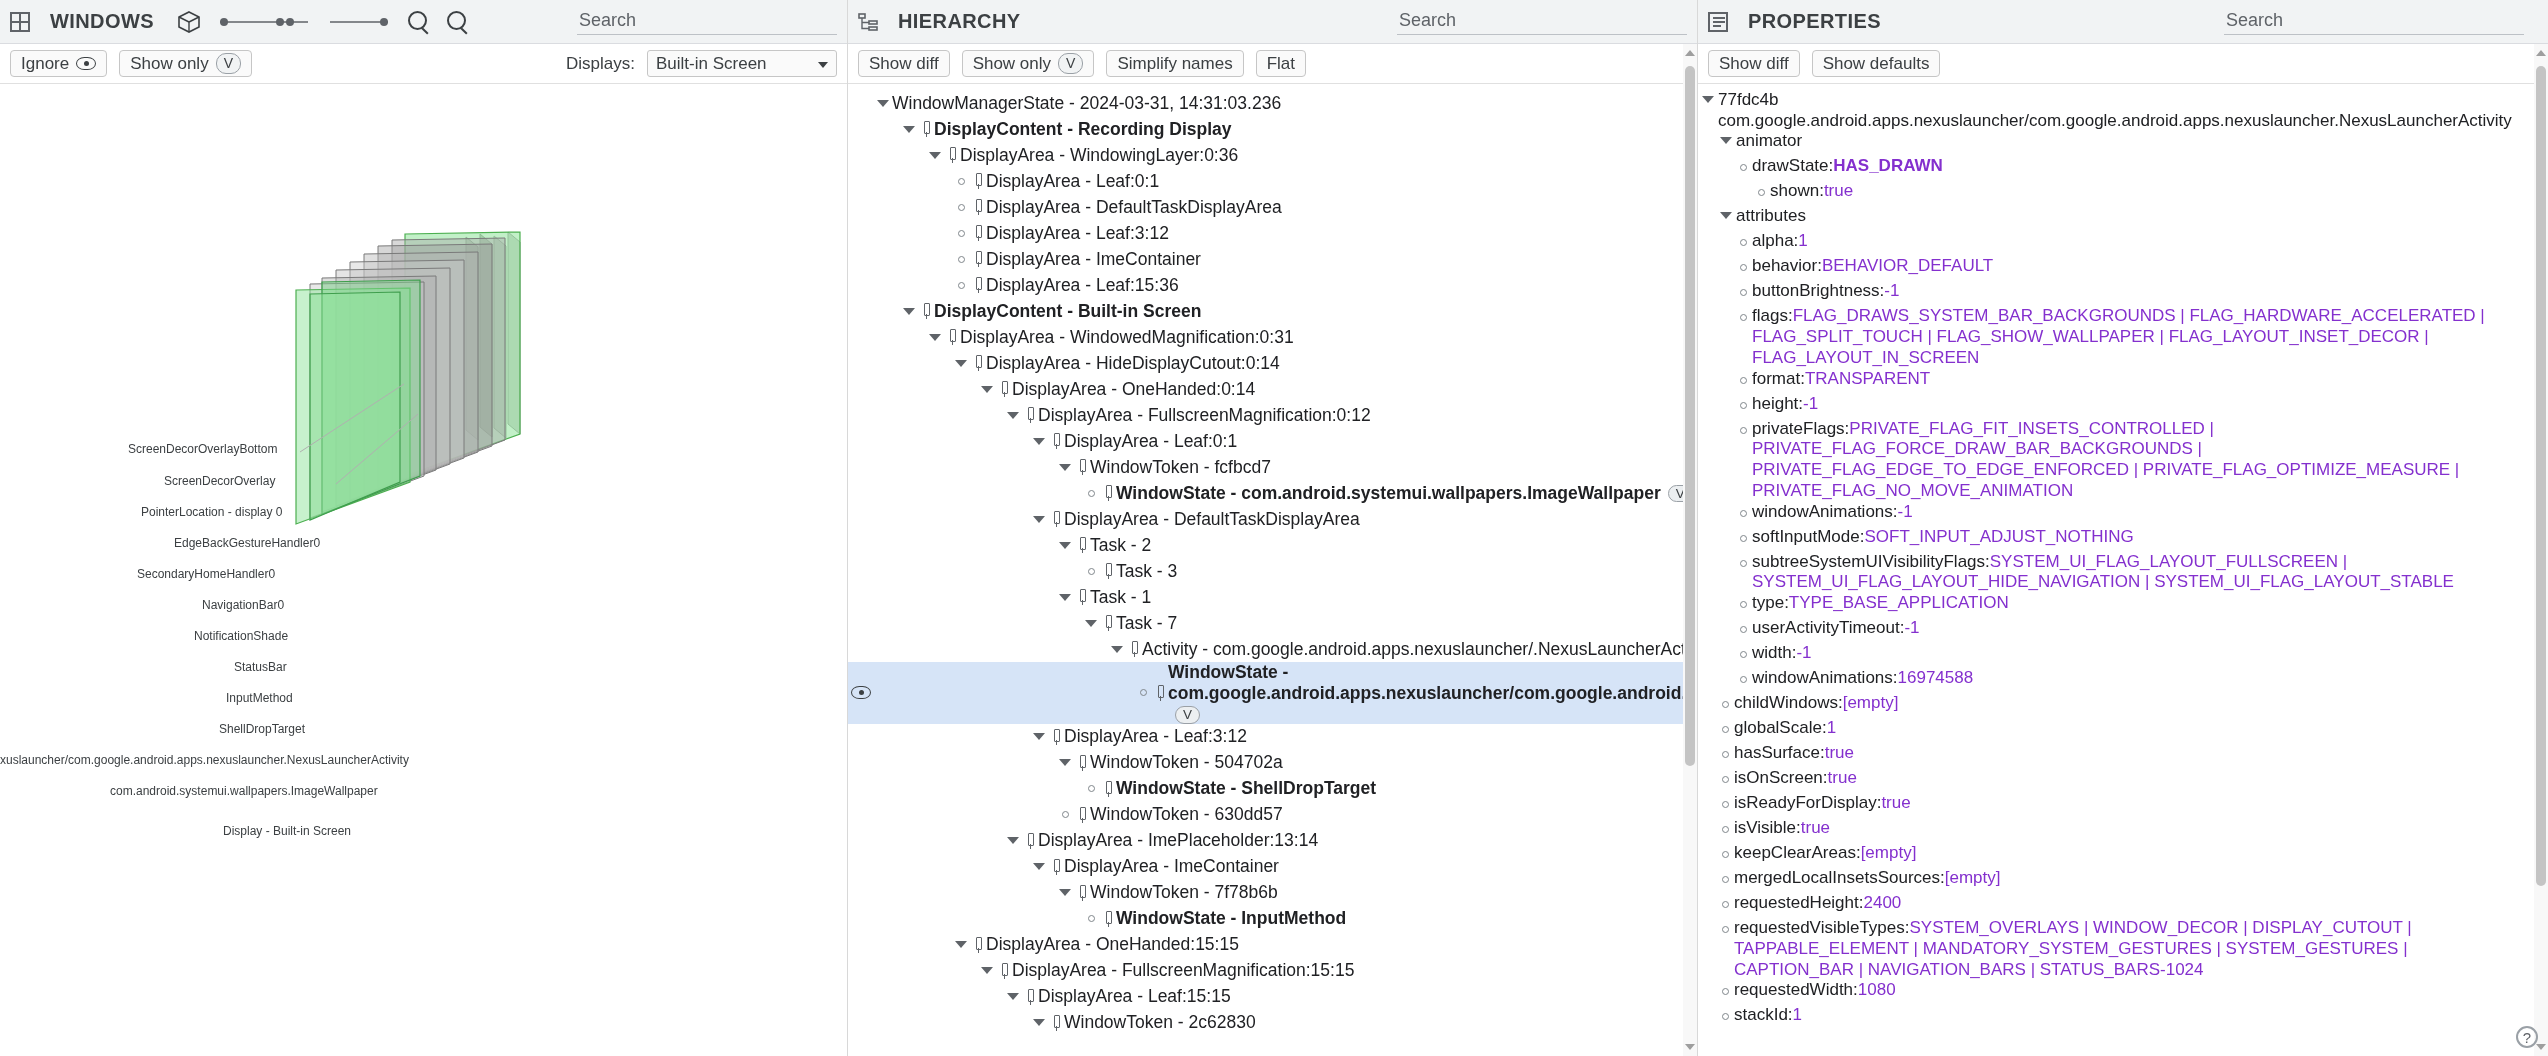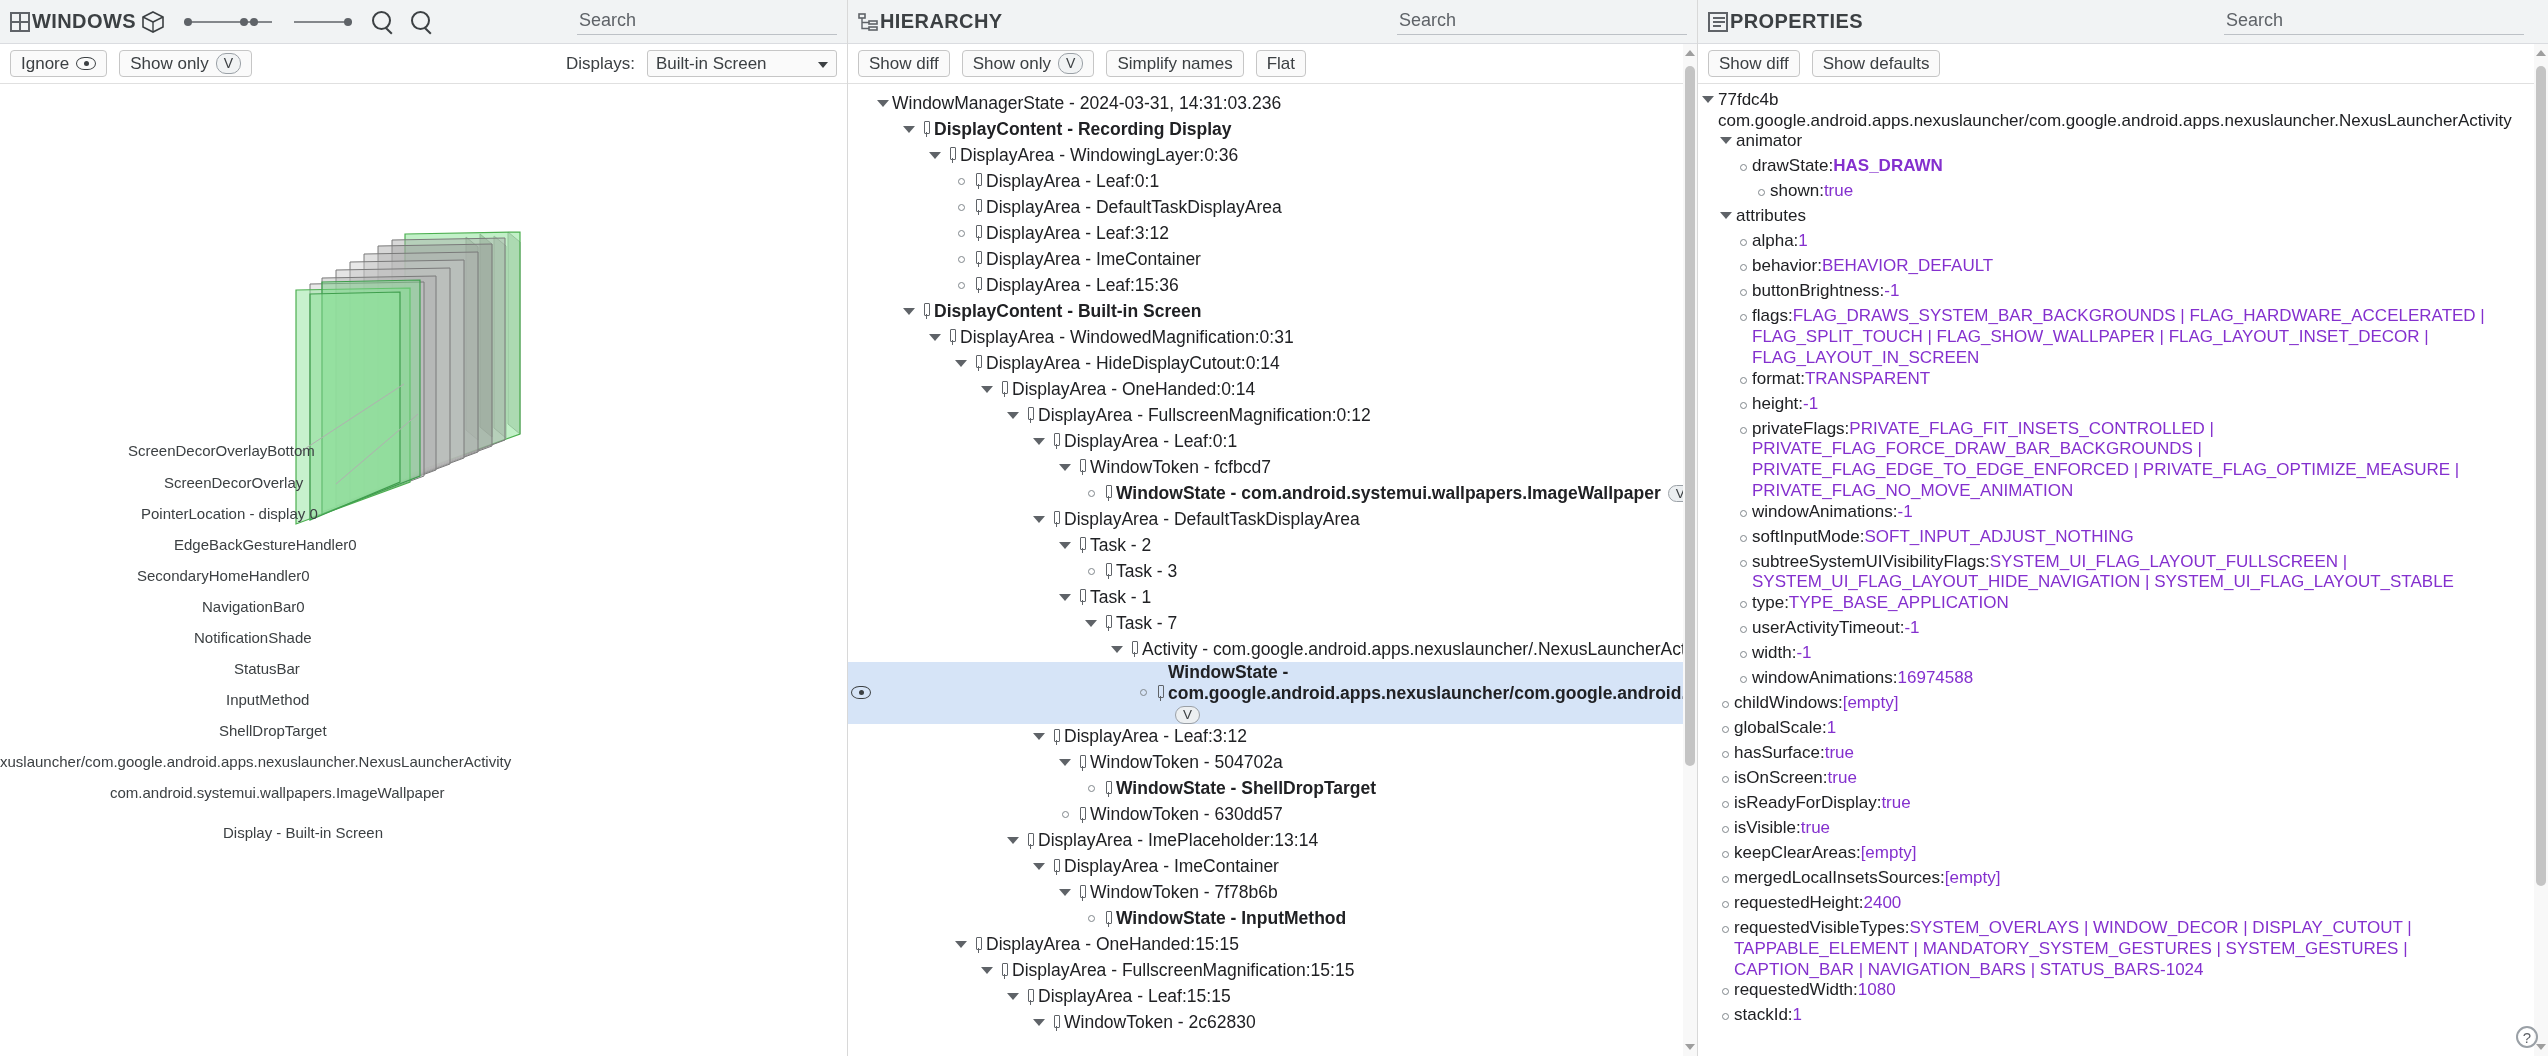"WINDOWS" .panel-header { gap: 2px -> 20px }
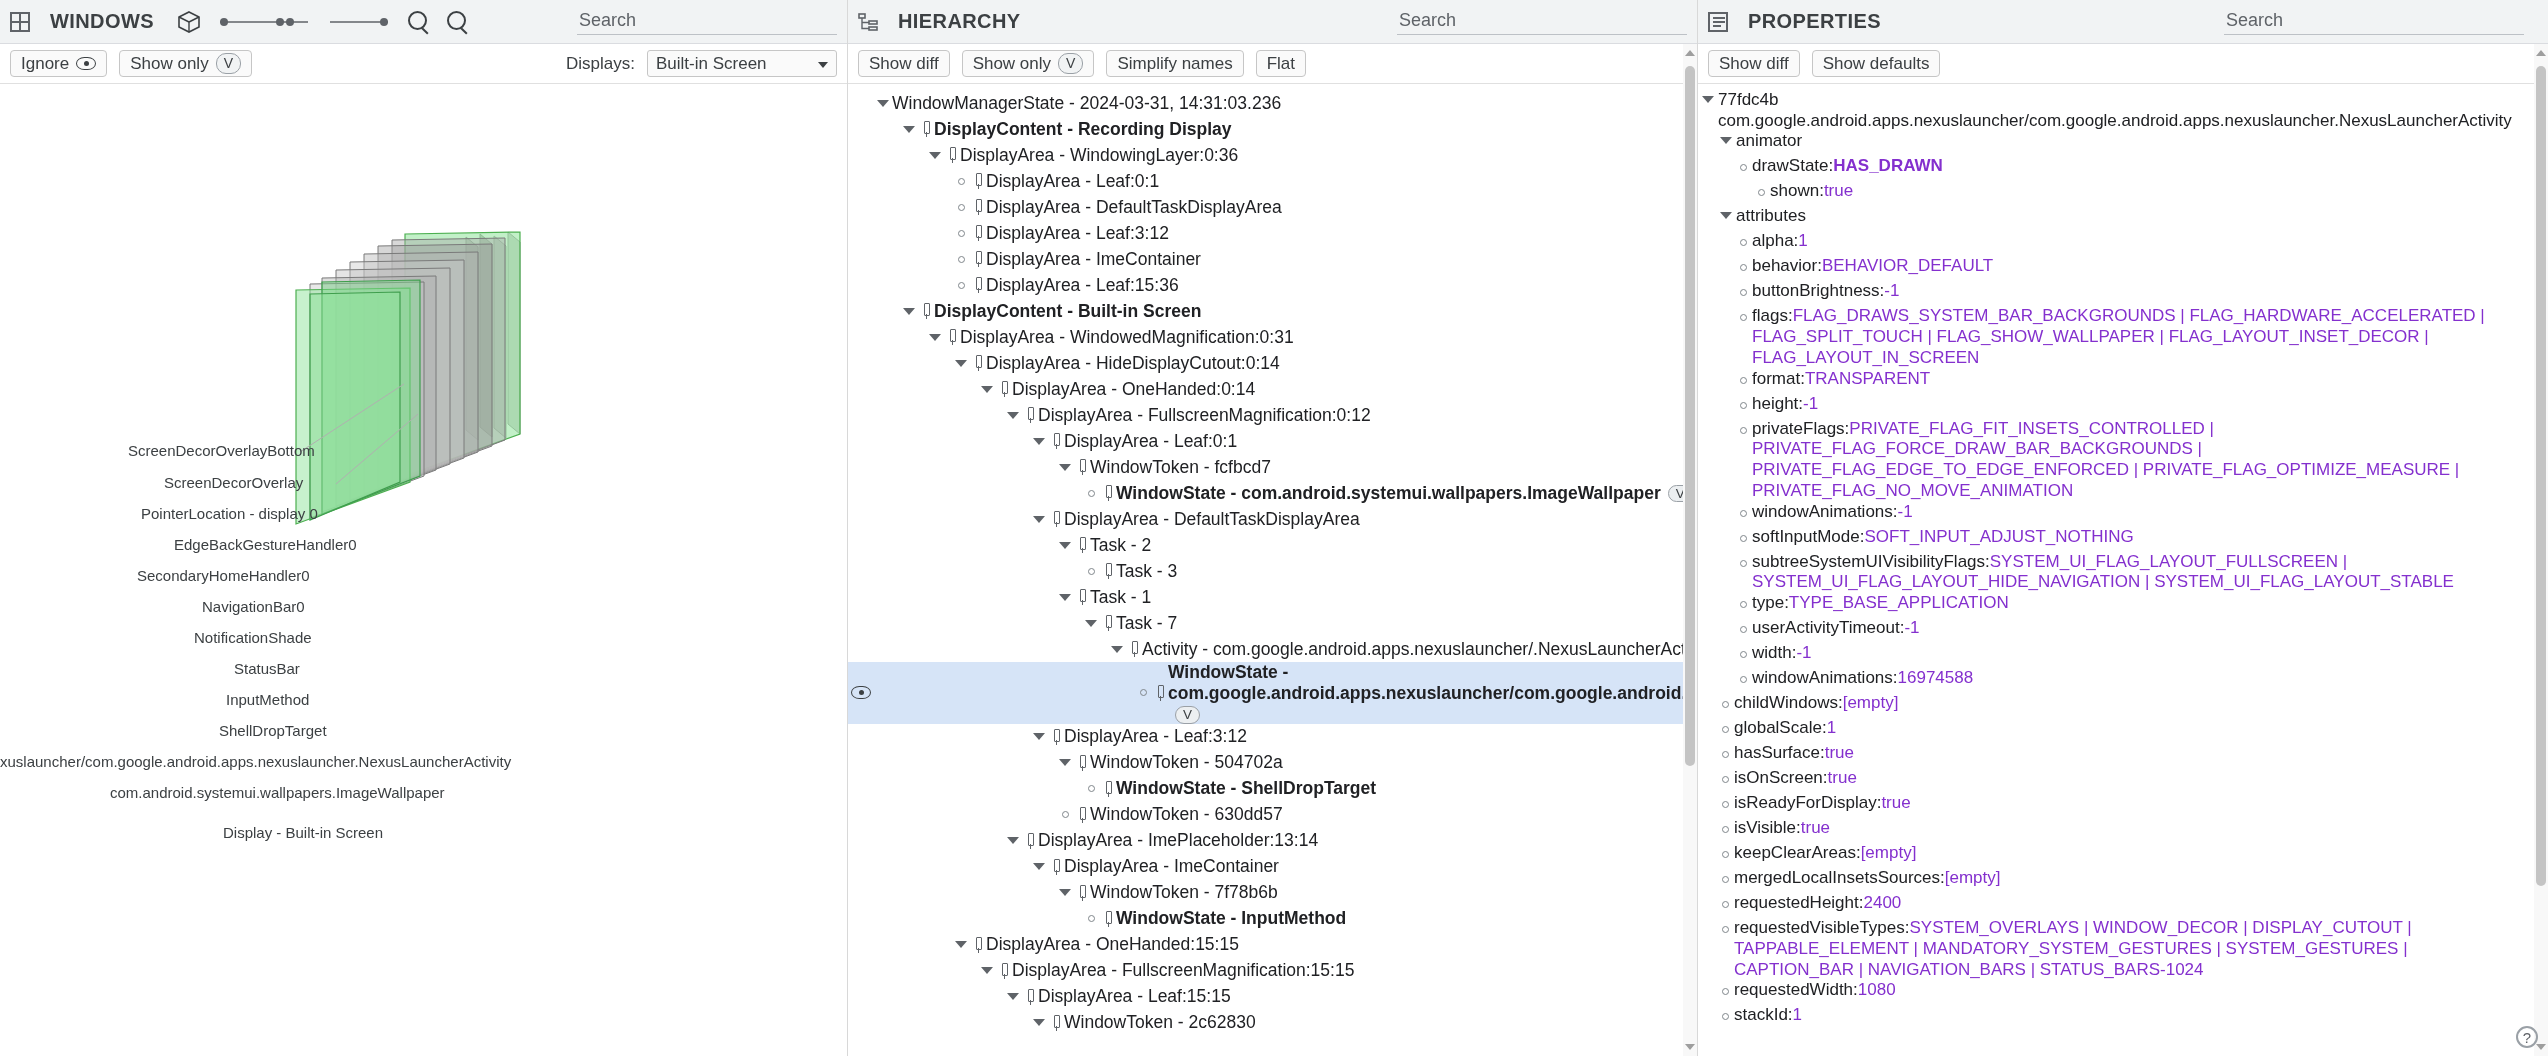"ScreenDecorOverlayBottom" .lbl { font-size: 15px -> 12px }
